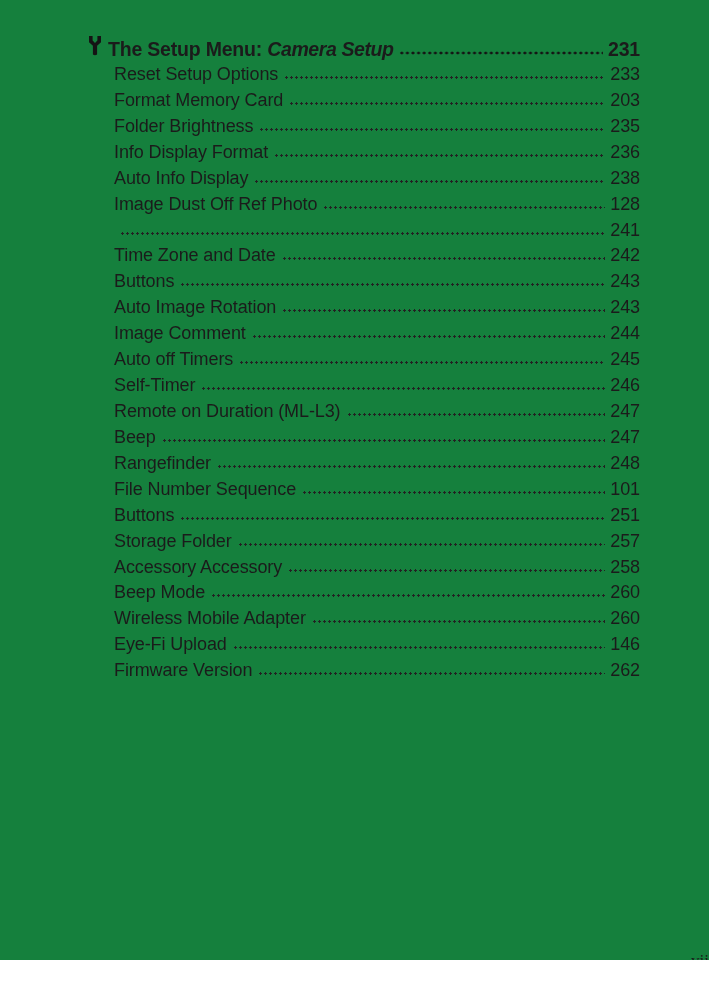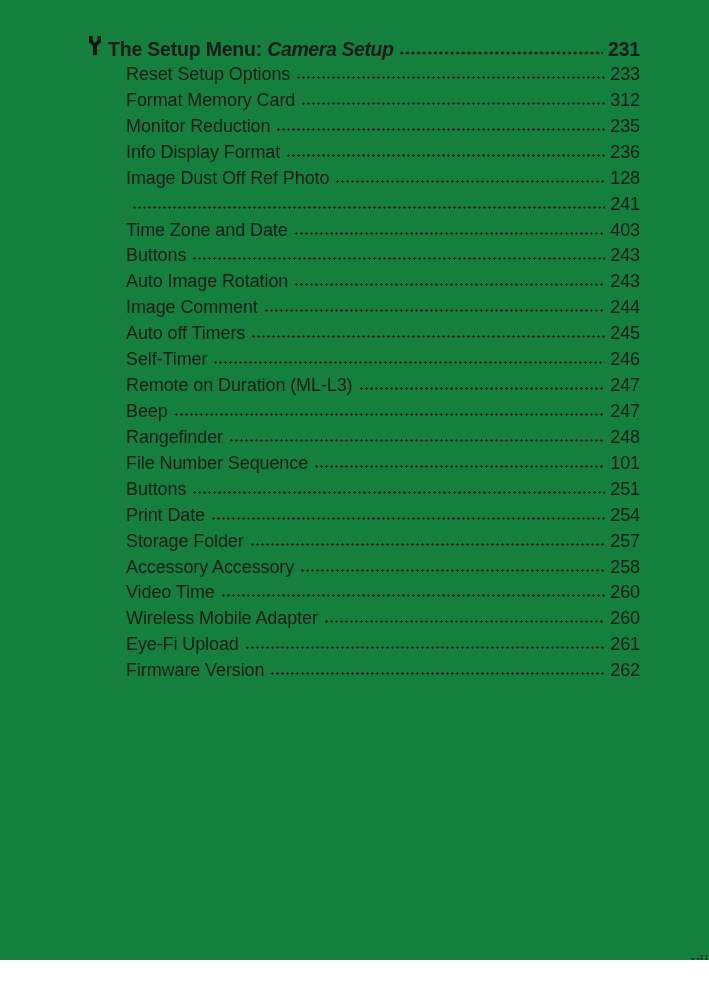"Reset Setup Options" .entry { margin-left: 38px -> 26px }
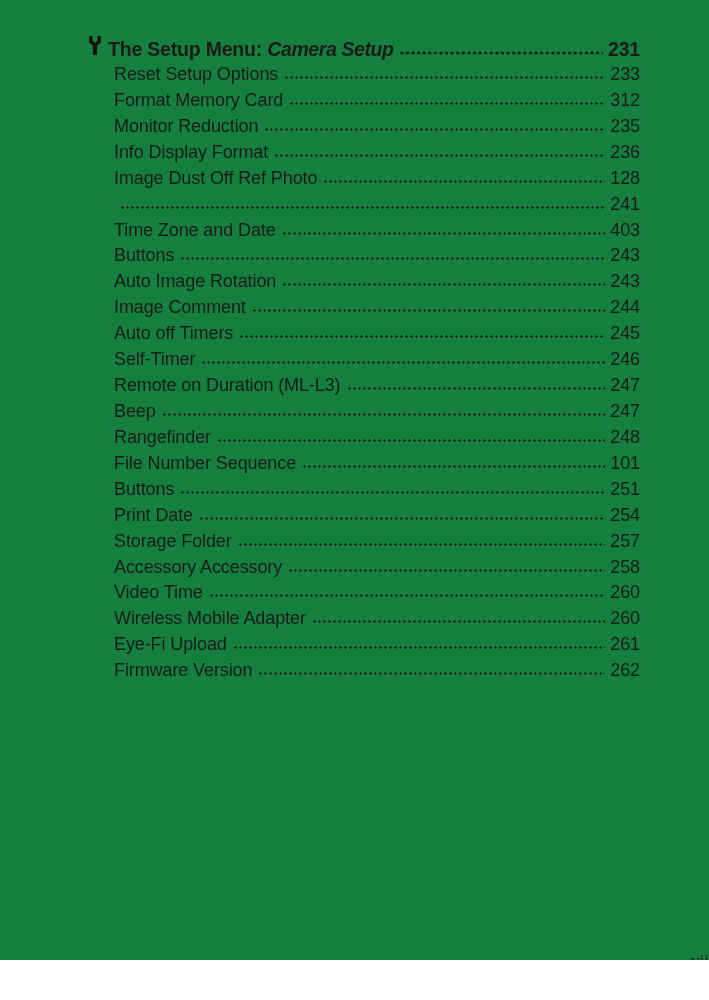"312" span.pagenum { text: 312 -> 203 }
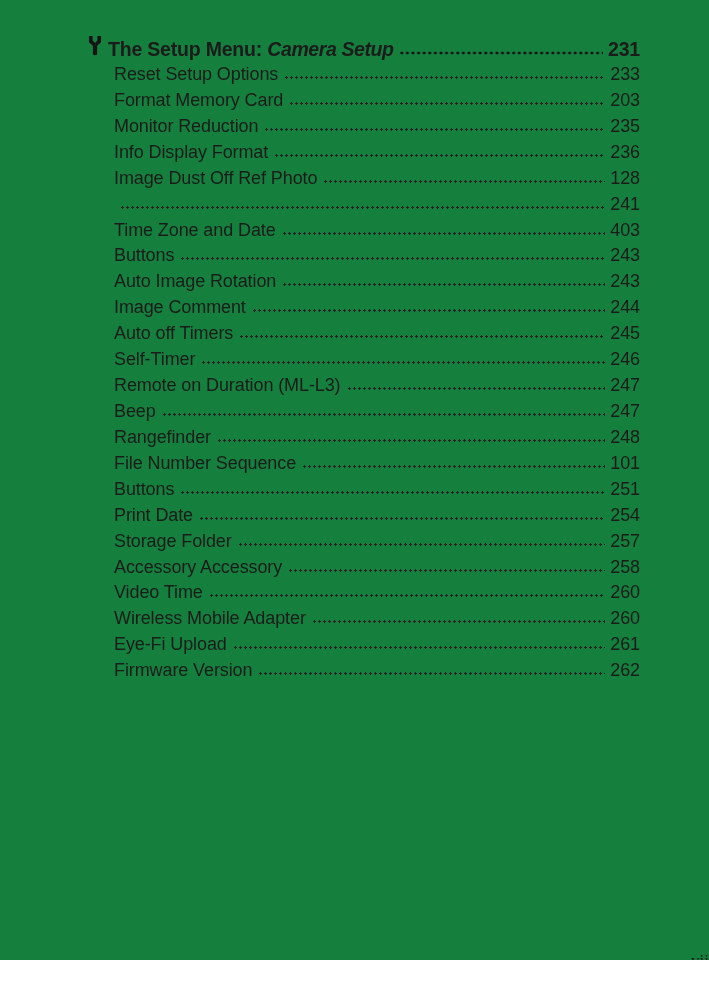"Monitor Reduction" span.label { text: Monitor Reduction -> Folder Brightness }
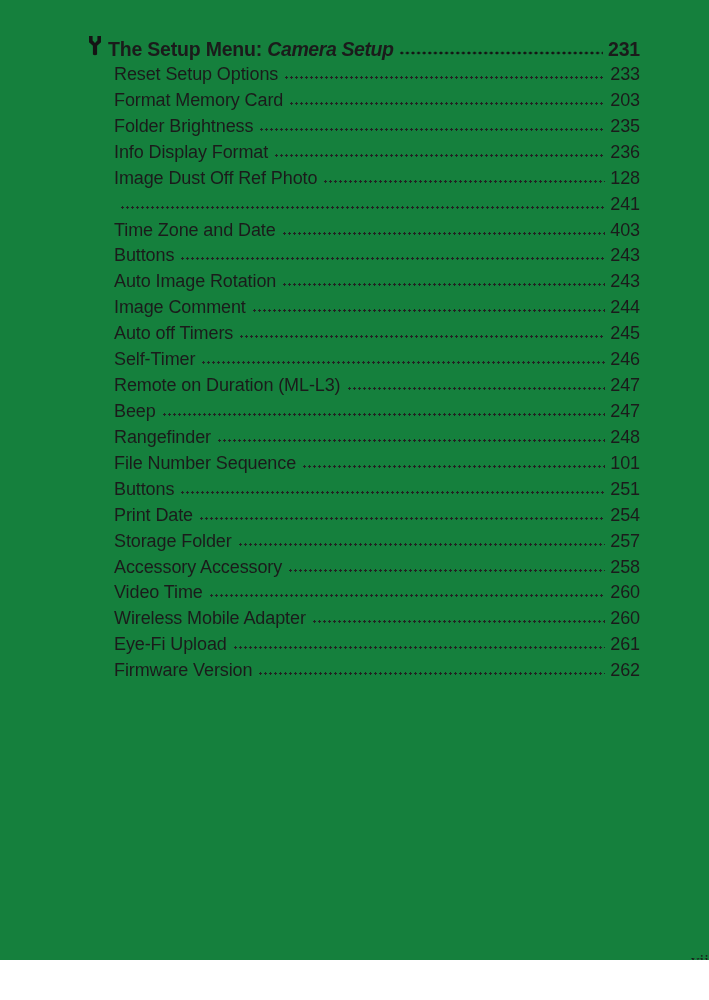"Auto Info Display" div.row { html: none -> <div> <span>Auto Info Display</span> <span></span> <span>238</span> </div> }
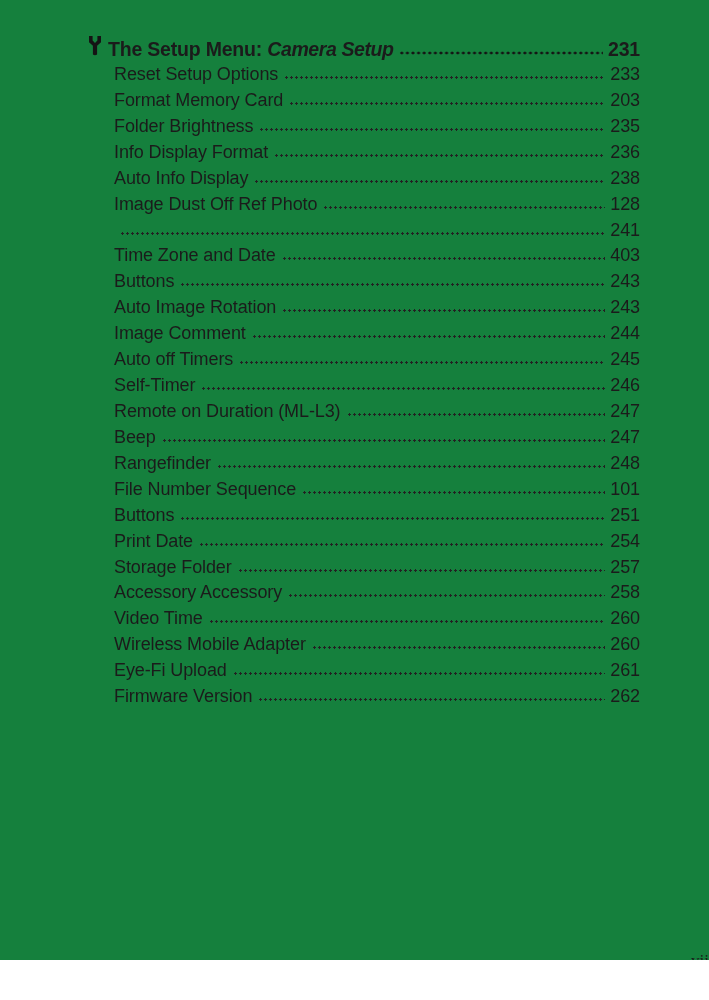"403" span.pagenum { text: 403 -> 242 }
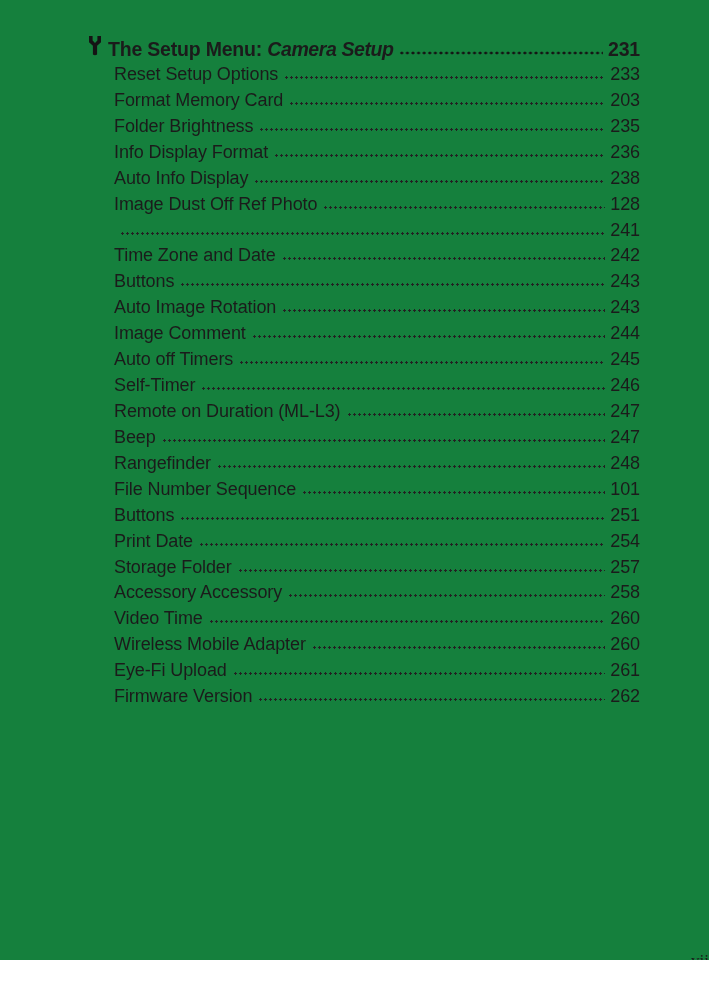"Print Date" div.row { html: <div> <span>Print Date</span> <span></span> <span>254</span> </div> -> none }
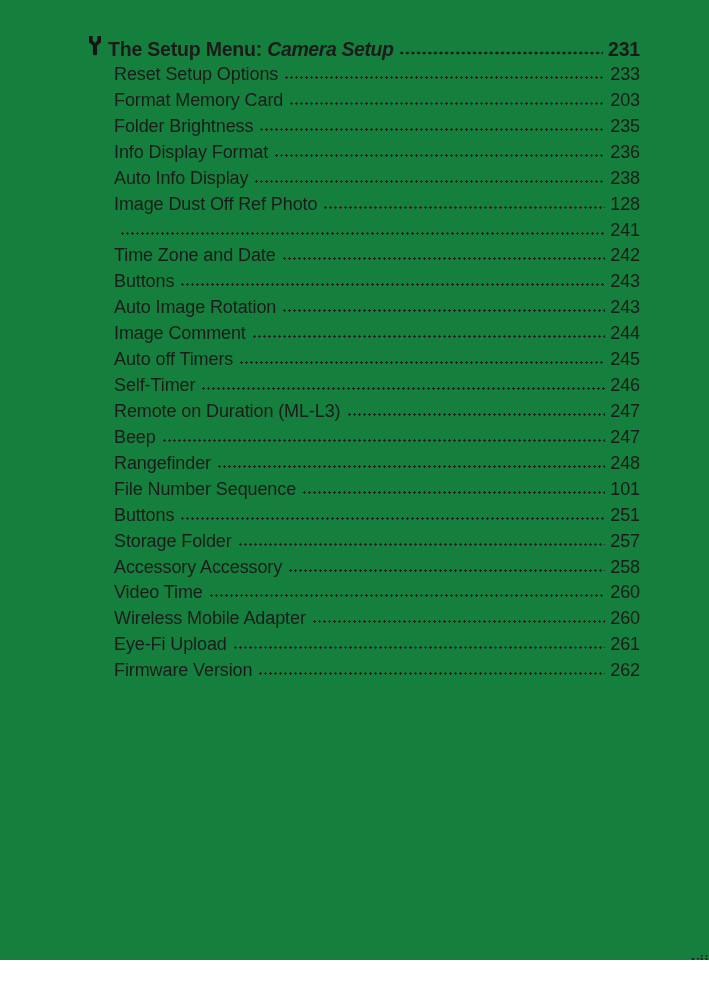"Video Time" span.label { text: Video Time -> Beep Mode }
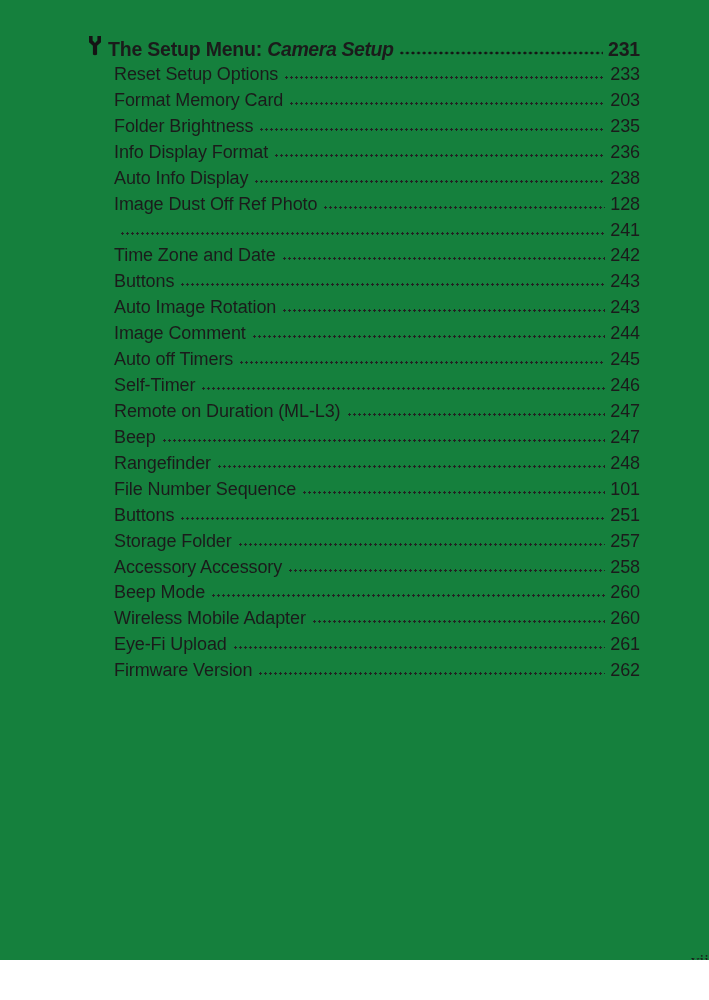"261" span.pagenum { text: 261 -> 146 }
